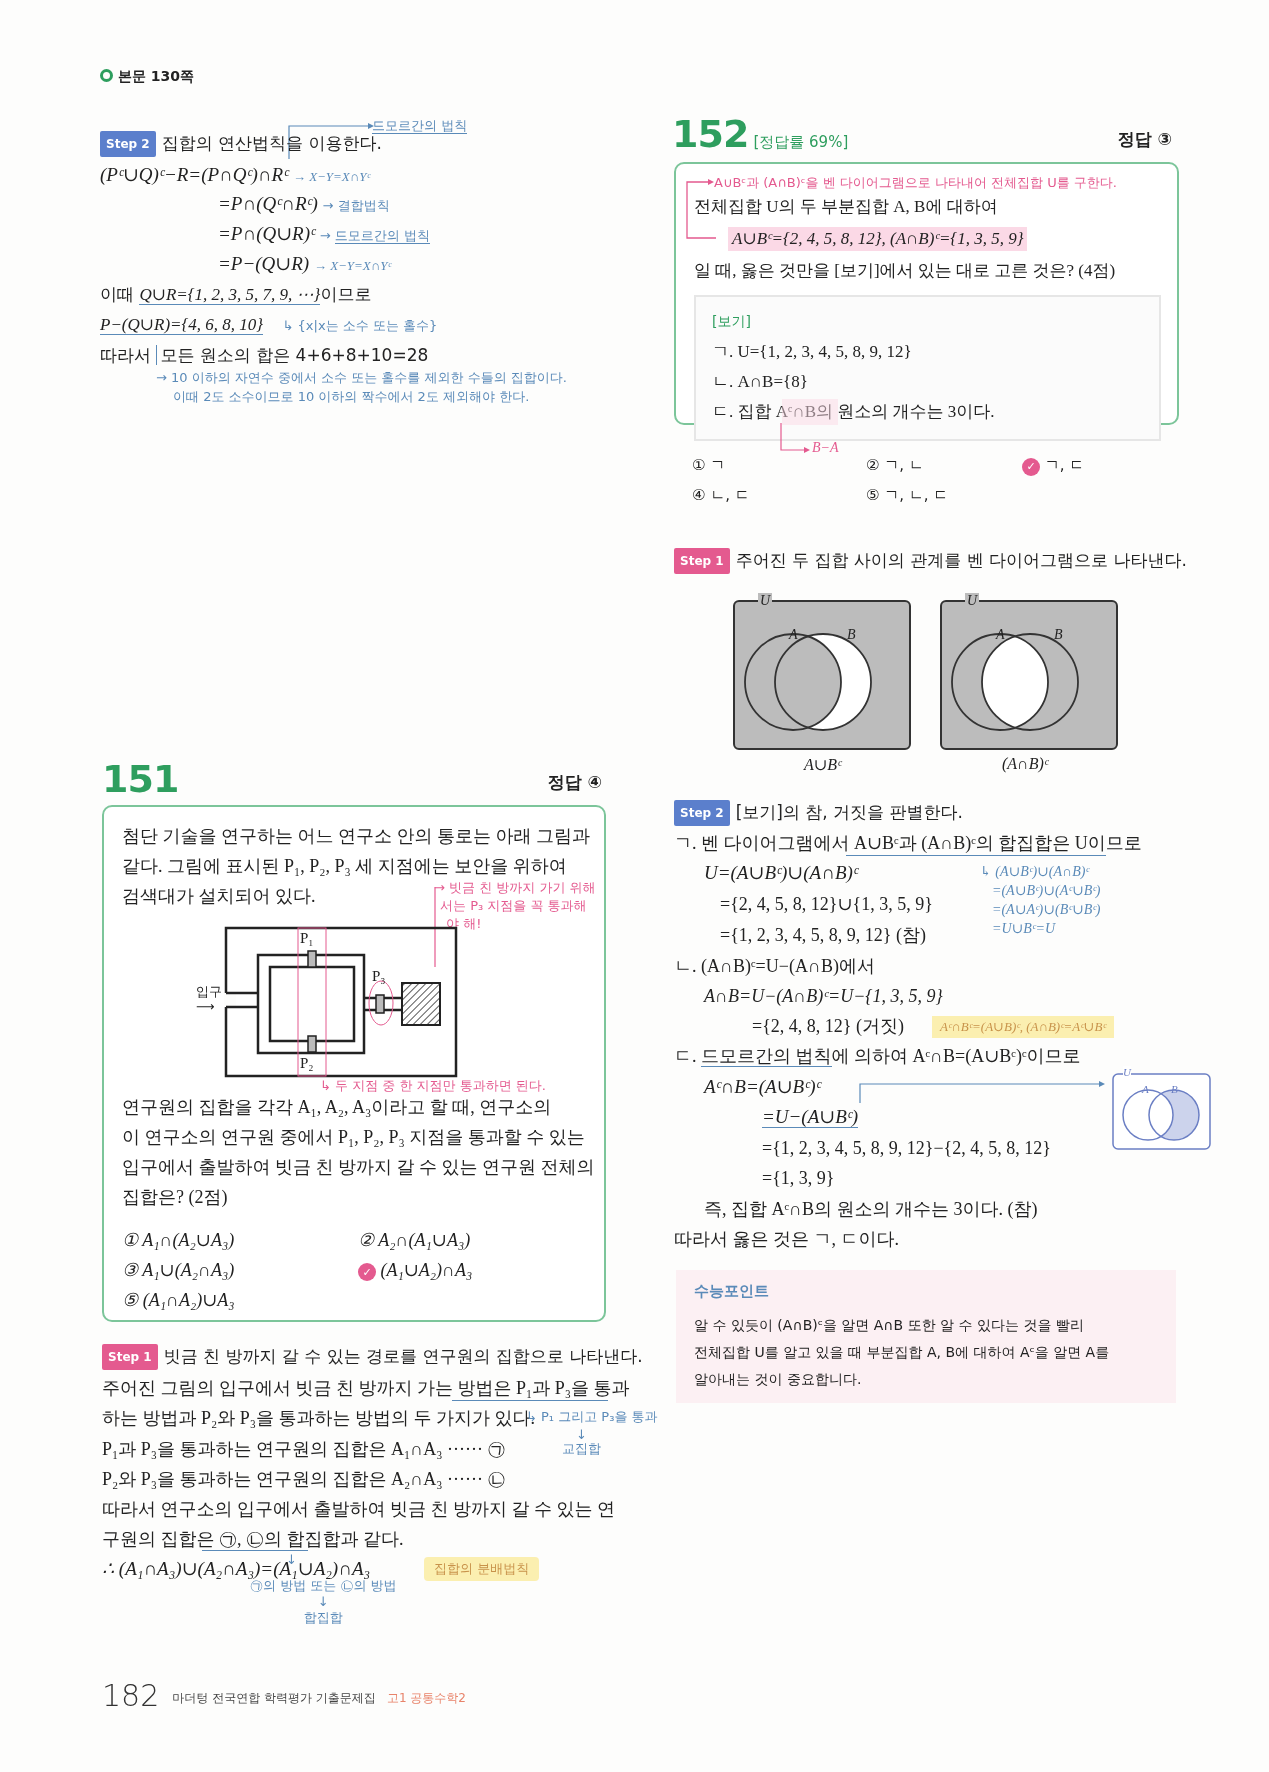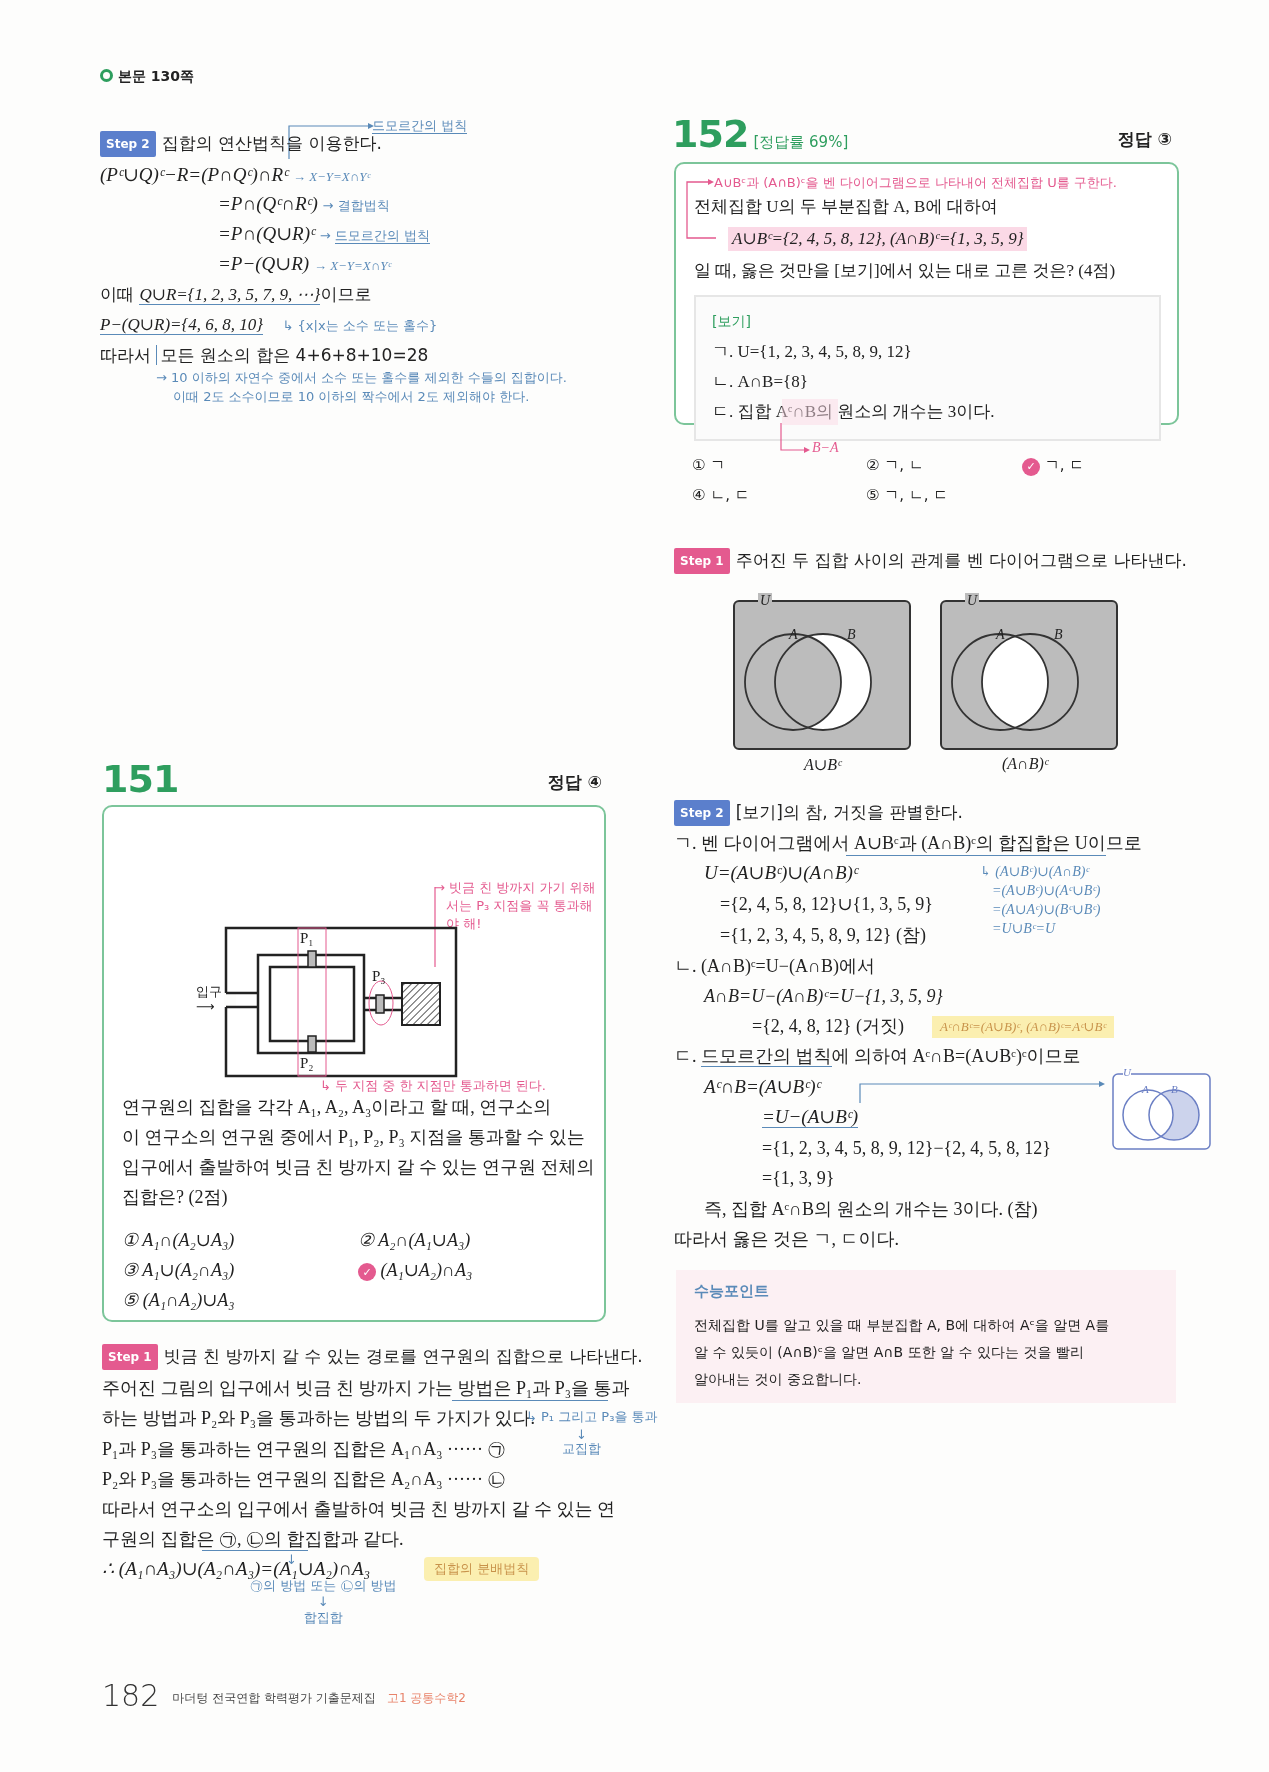"첨단 기술을 연구하는 어느 연구소" div.abs { html: none -> <div> <div>첨단 기술을 연구하는 어느 연구소 안의 통로는 아래 그림과</div> <div>같다. 그림에 표시된 P₁, P₂, P₃ 세 지점에는 보안을 위하여</div> <div>검색대가 설치되어 있다.</div> </div> }
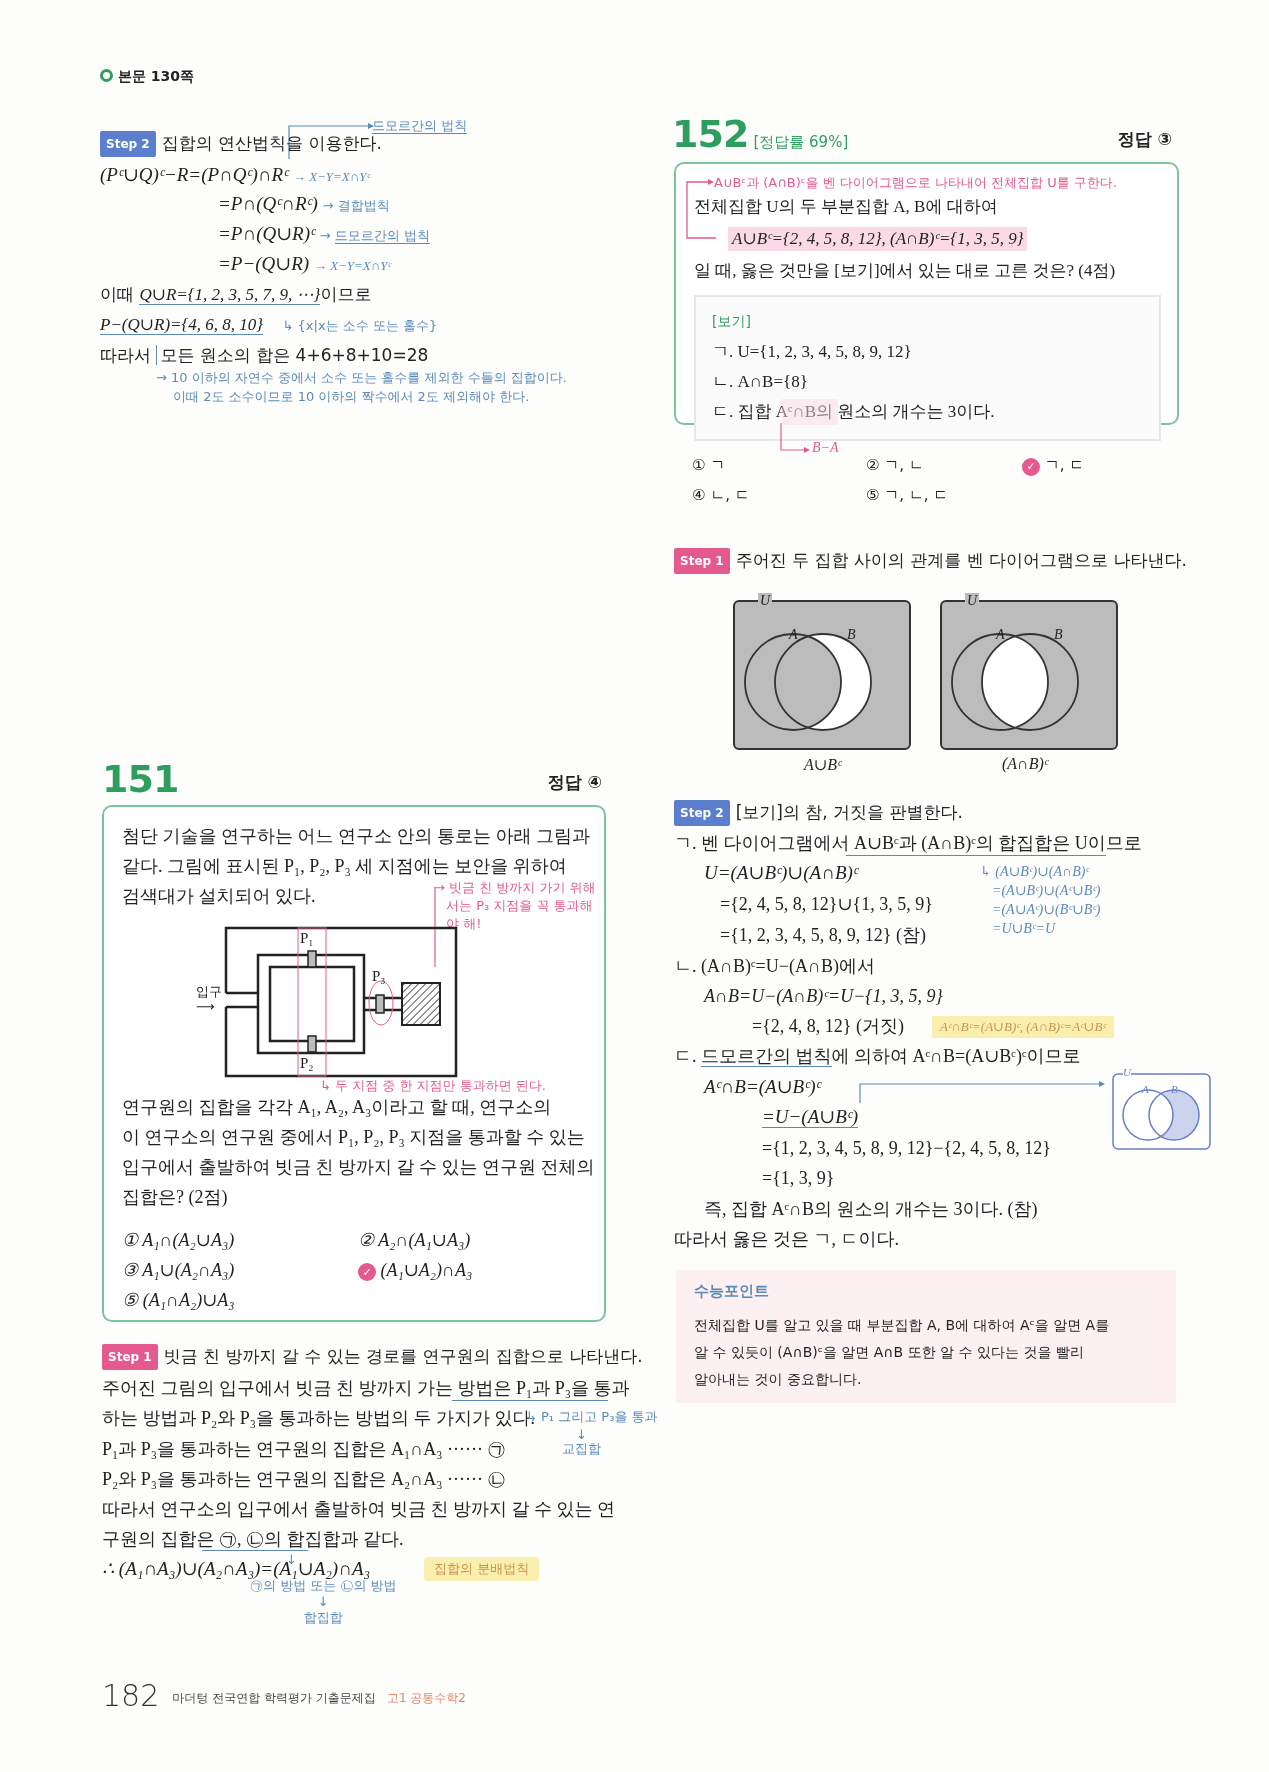"서는 P₃ 지점을 꼭 통과해" div { padding-left: 12px -> 6px }
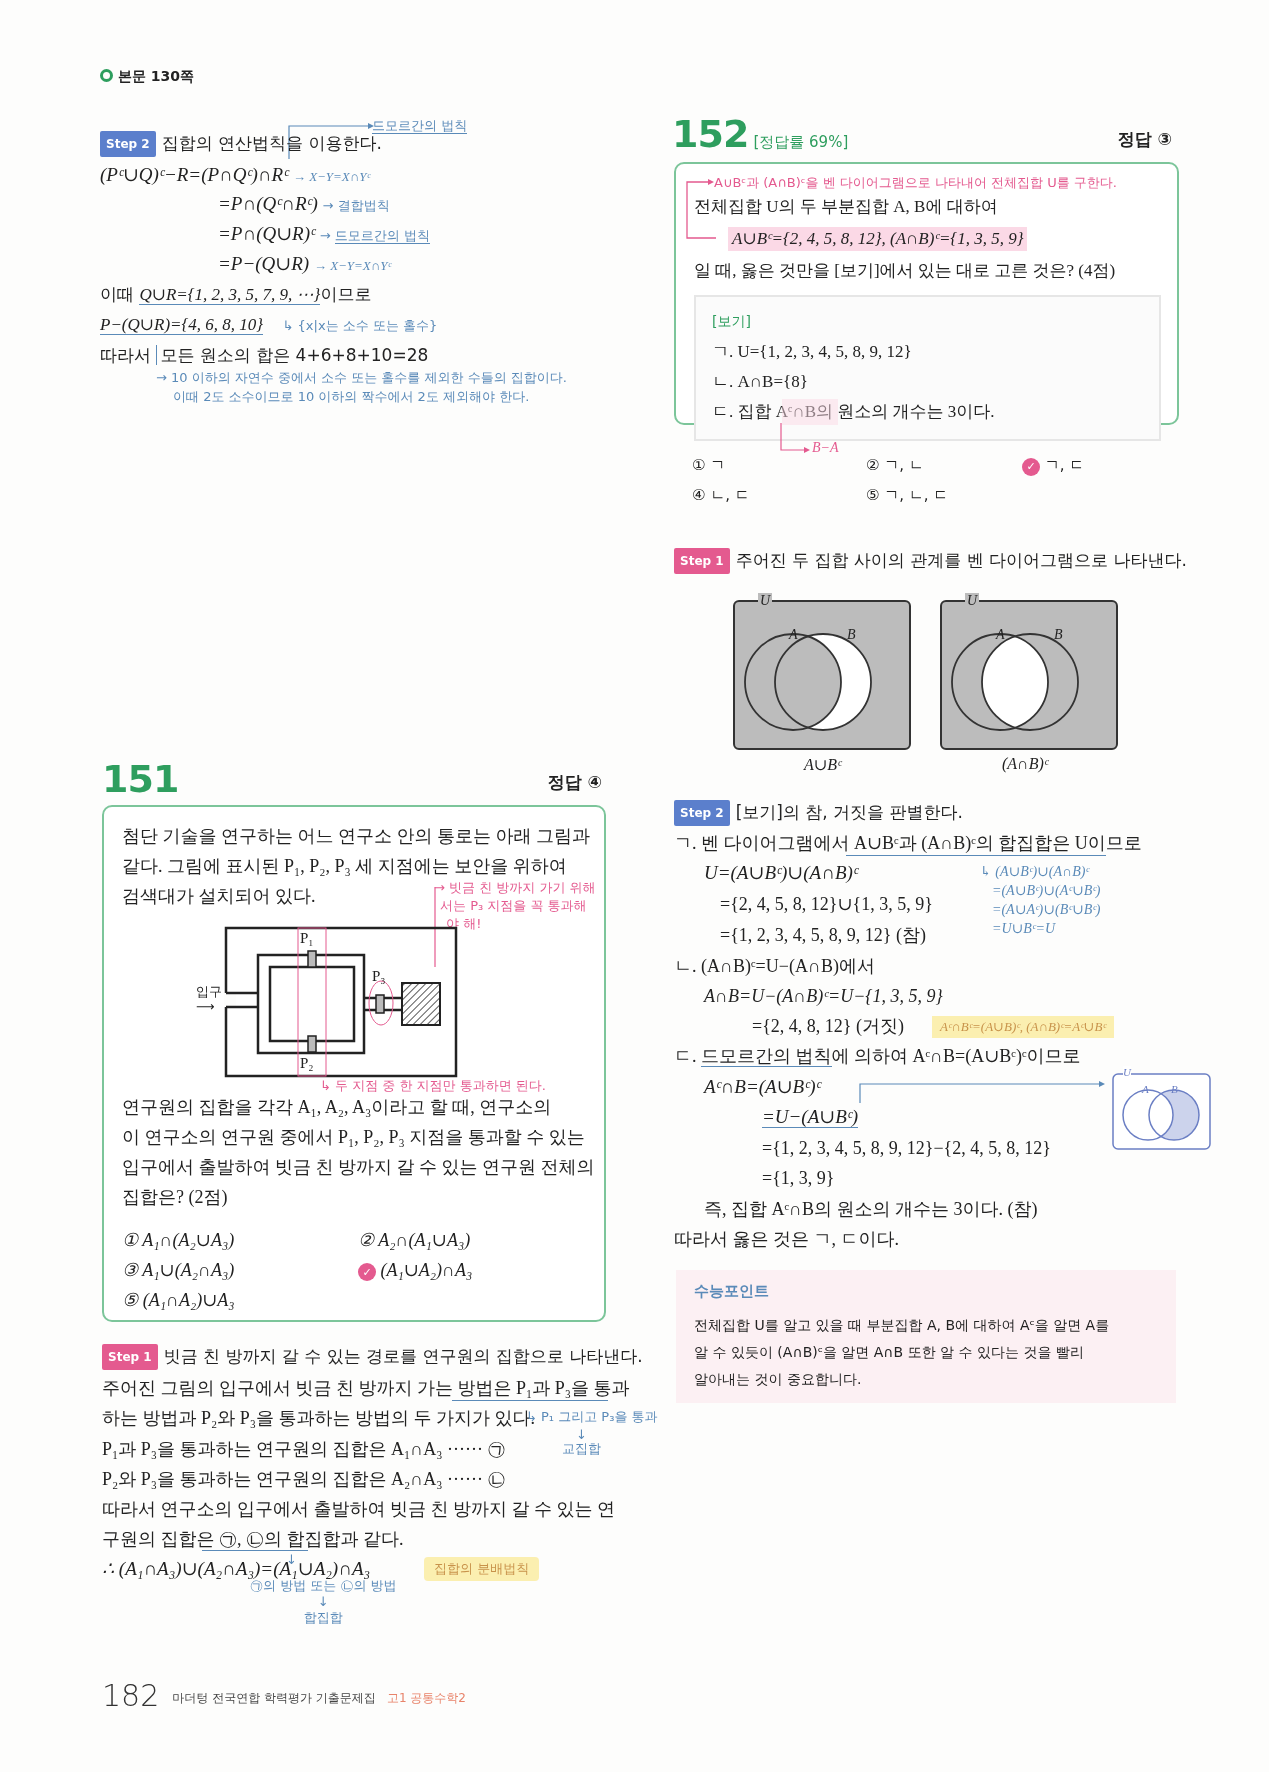"전체집합 U를 알고 있을 때" div { order: before "알 수 있듯이 (A∩B)ᶜ을 알면" -> after "알 수 있듯이 (A∩B)ᶜ을 알면" }
